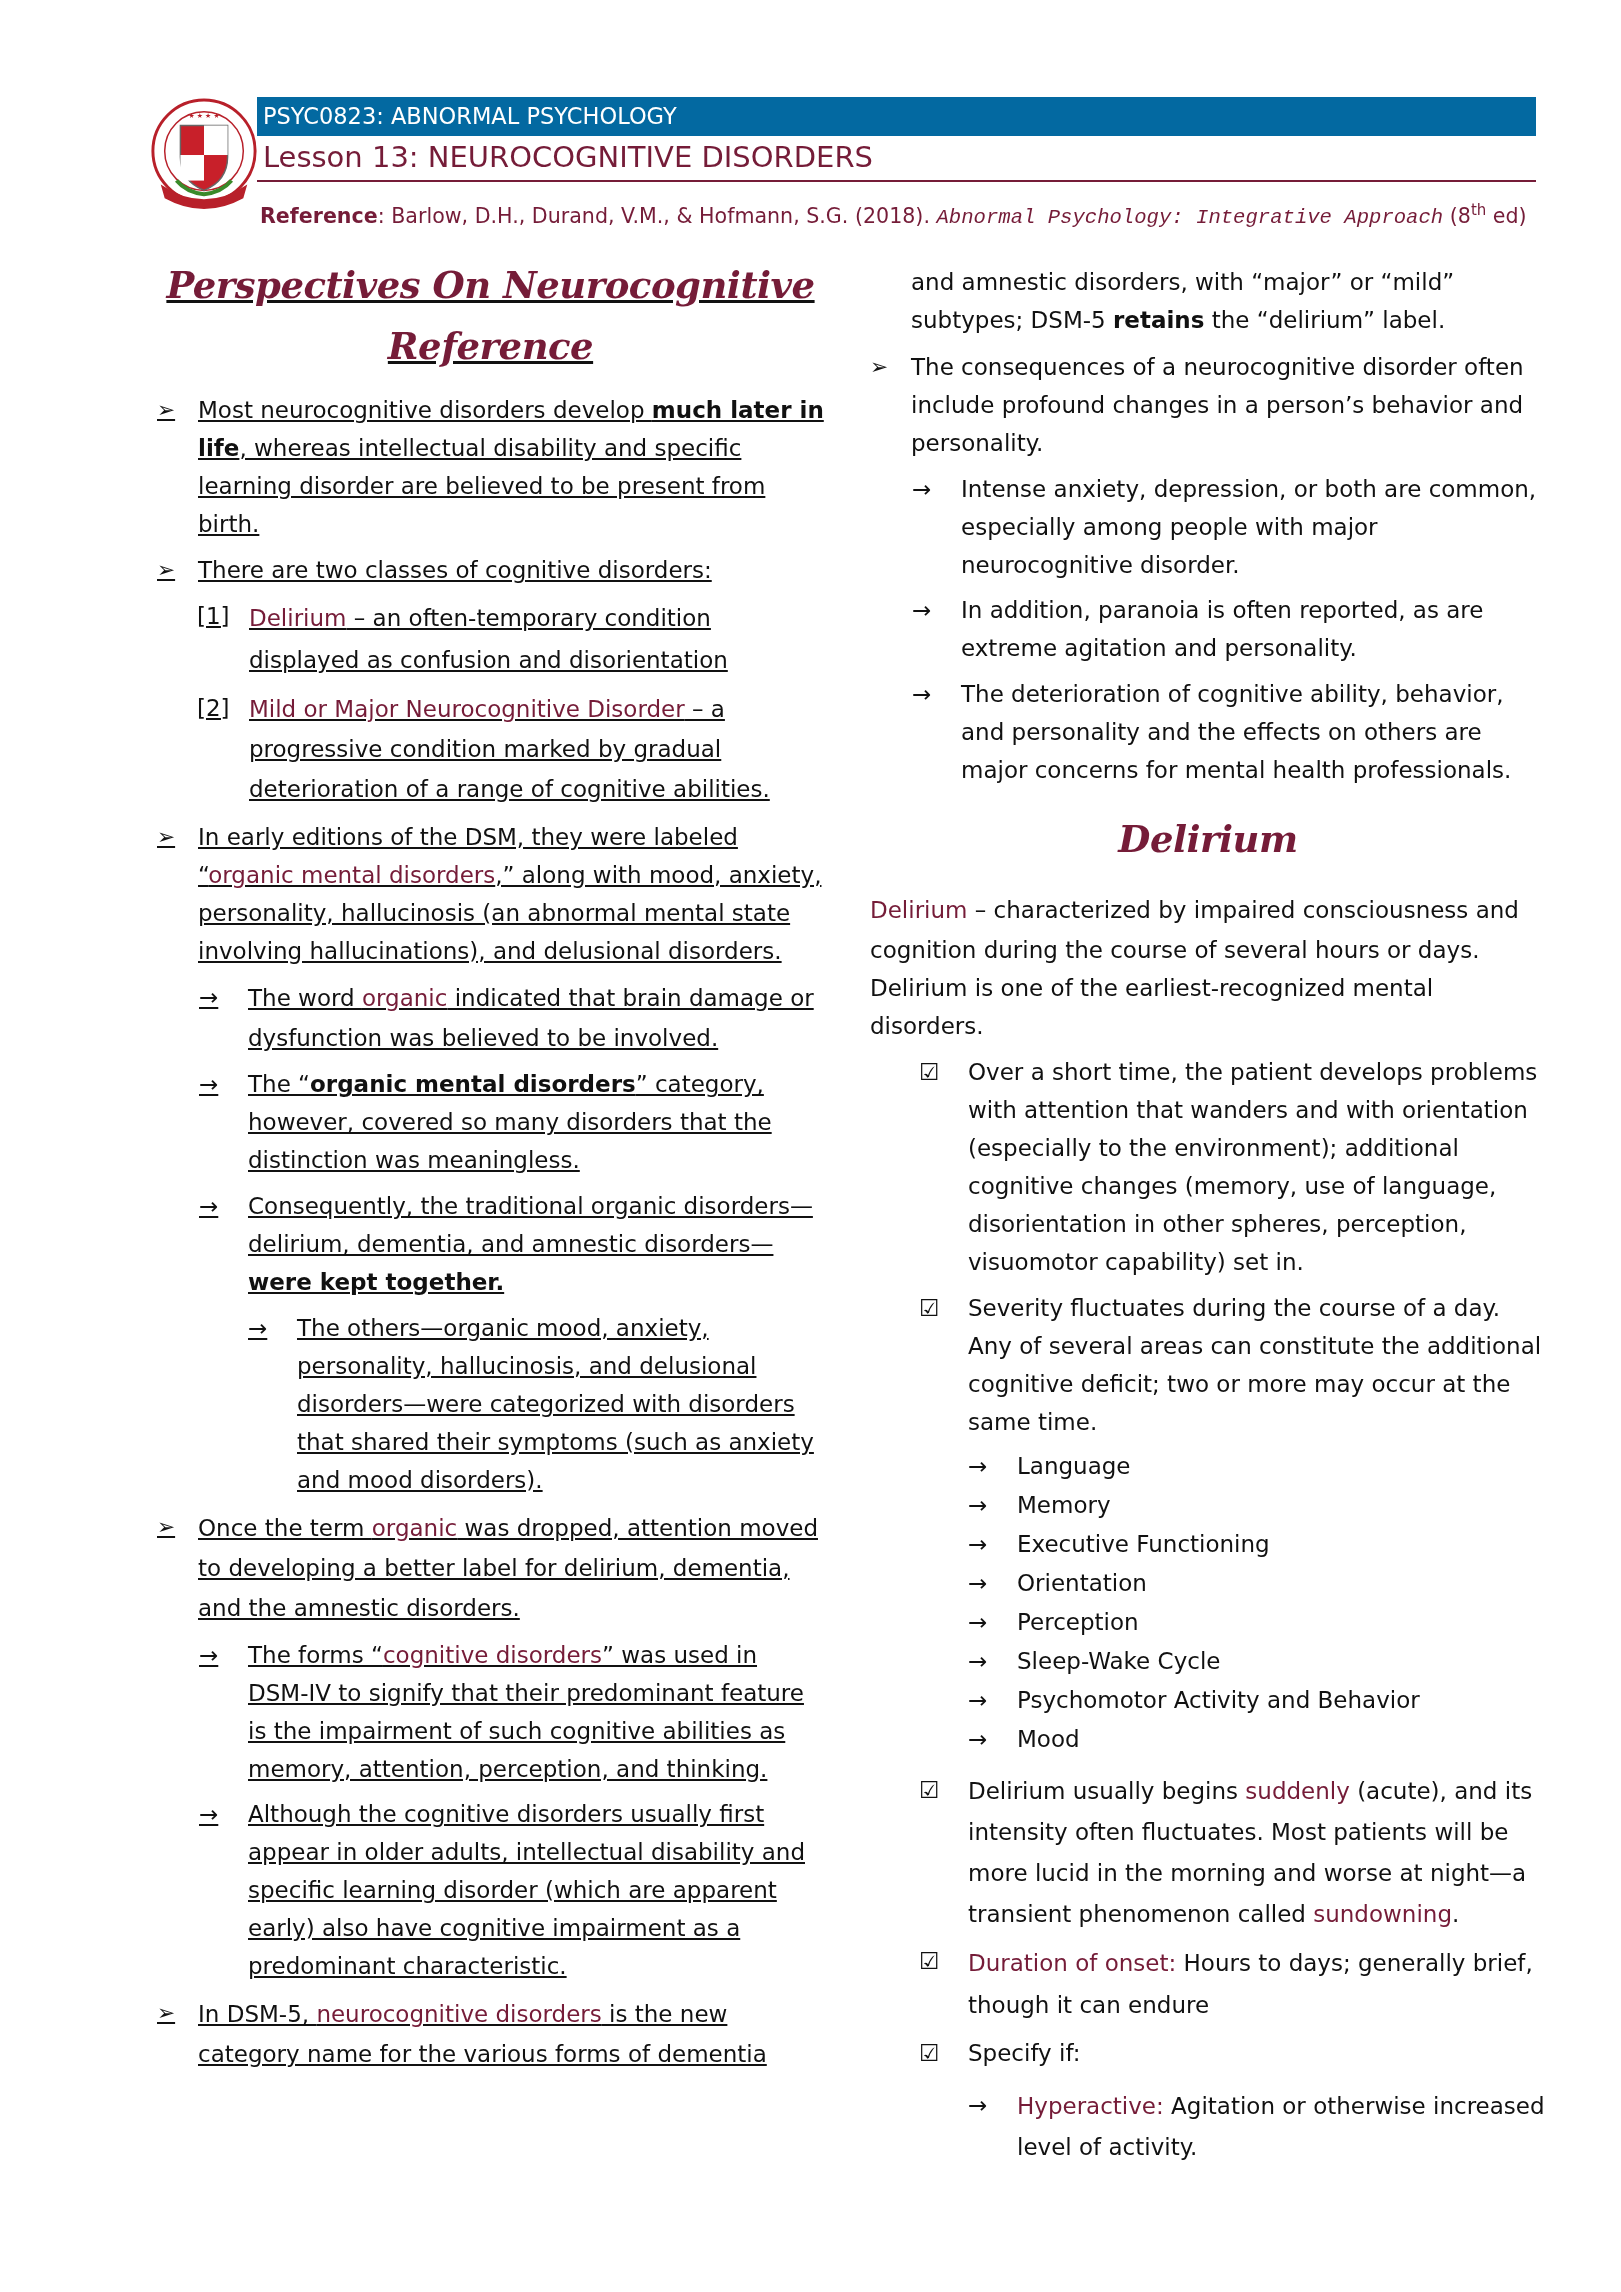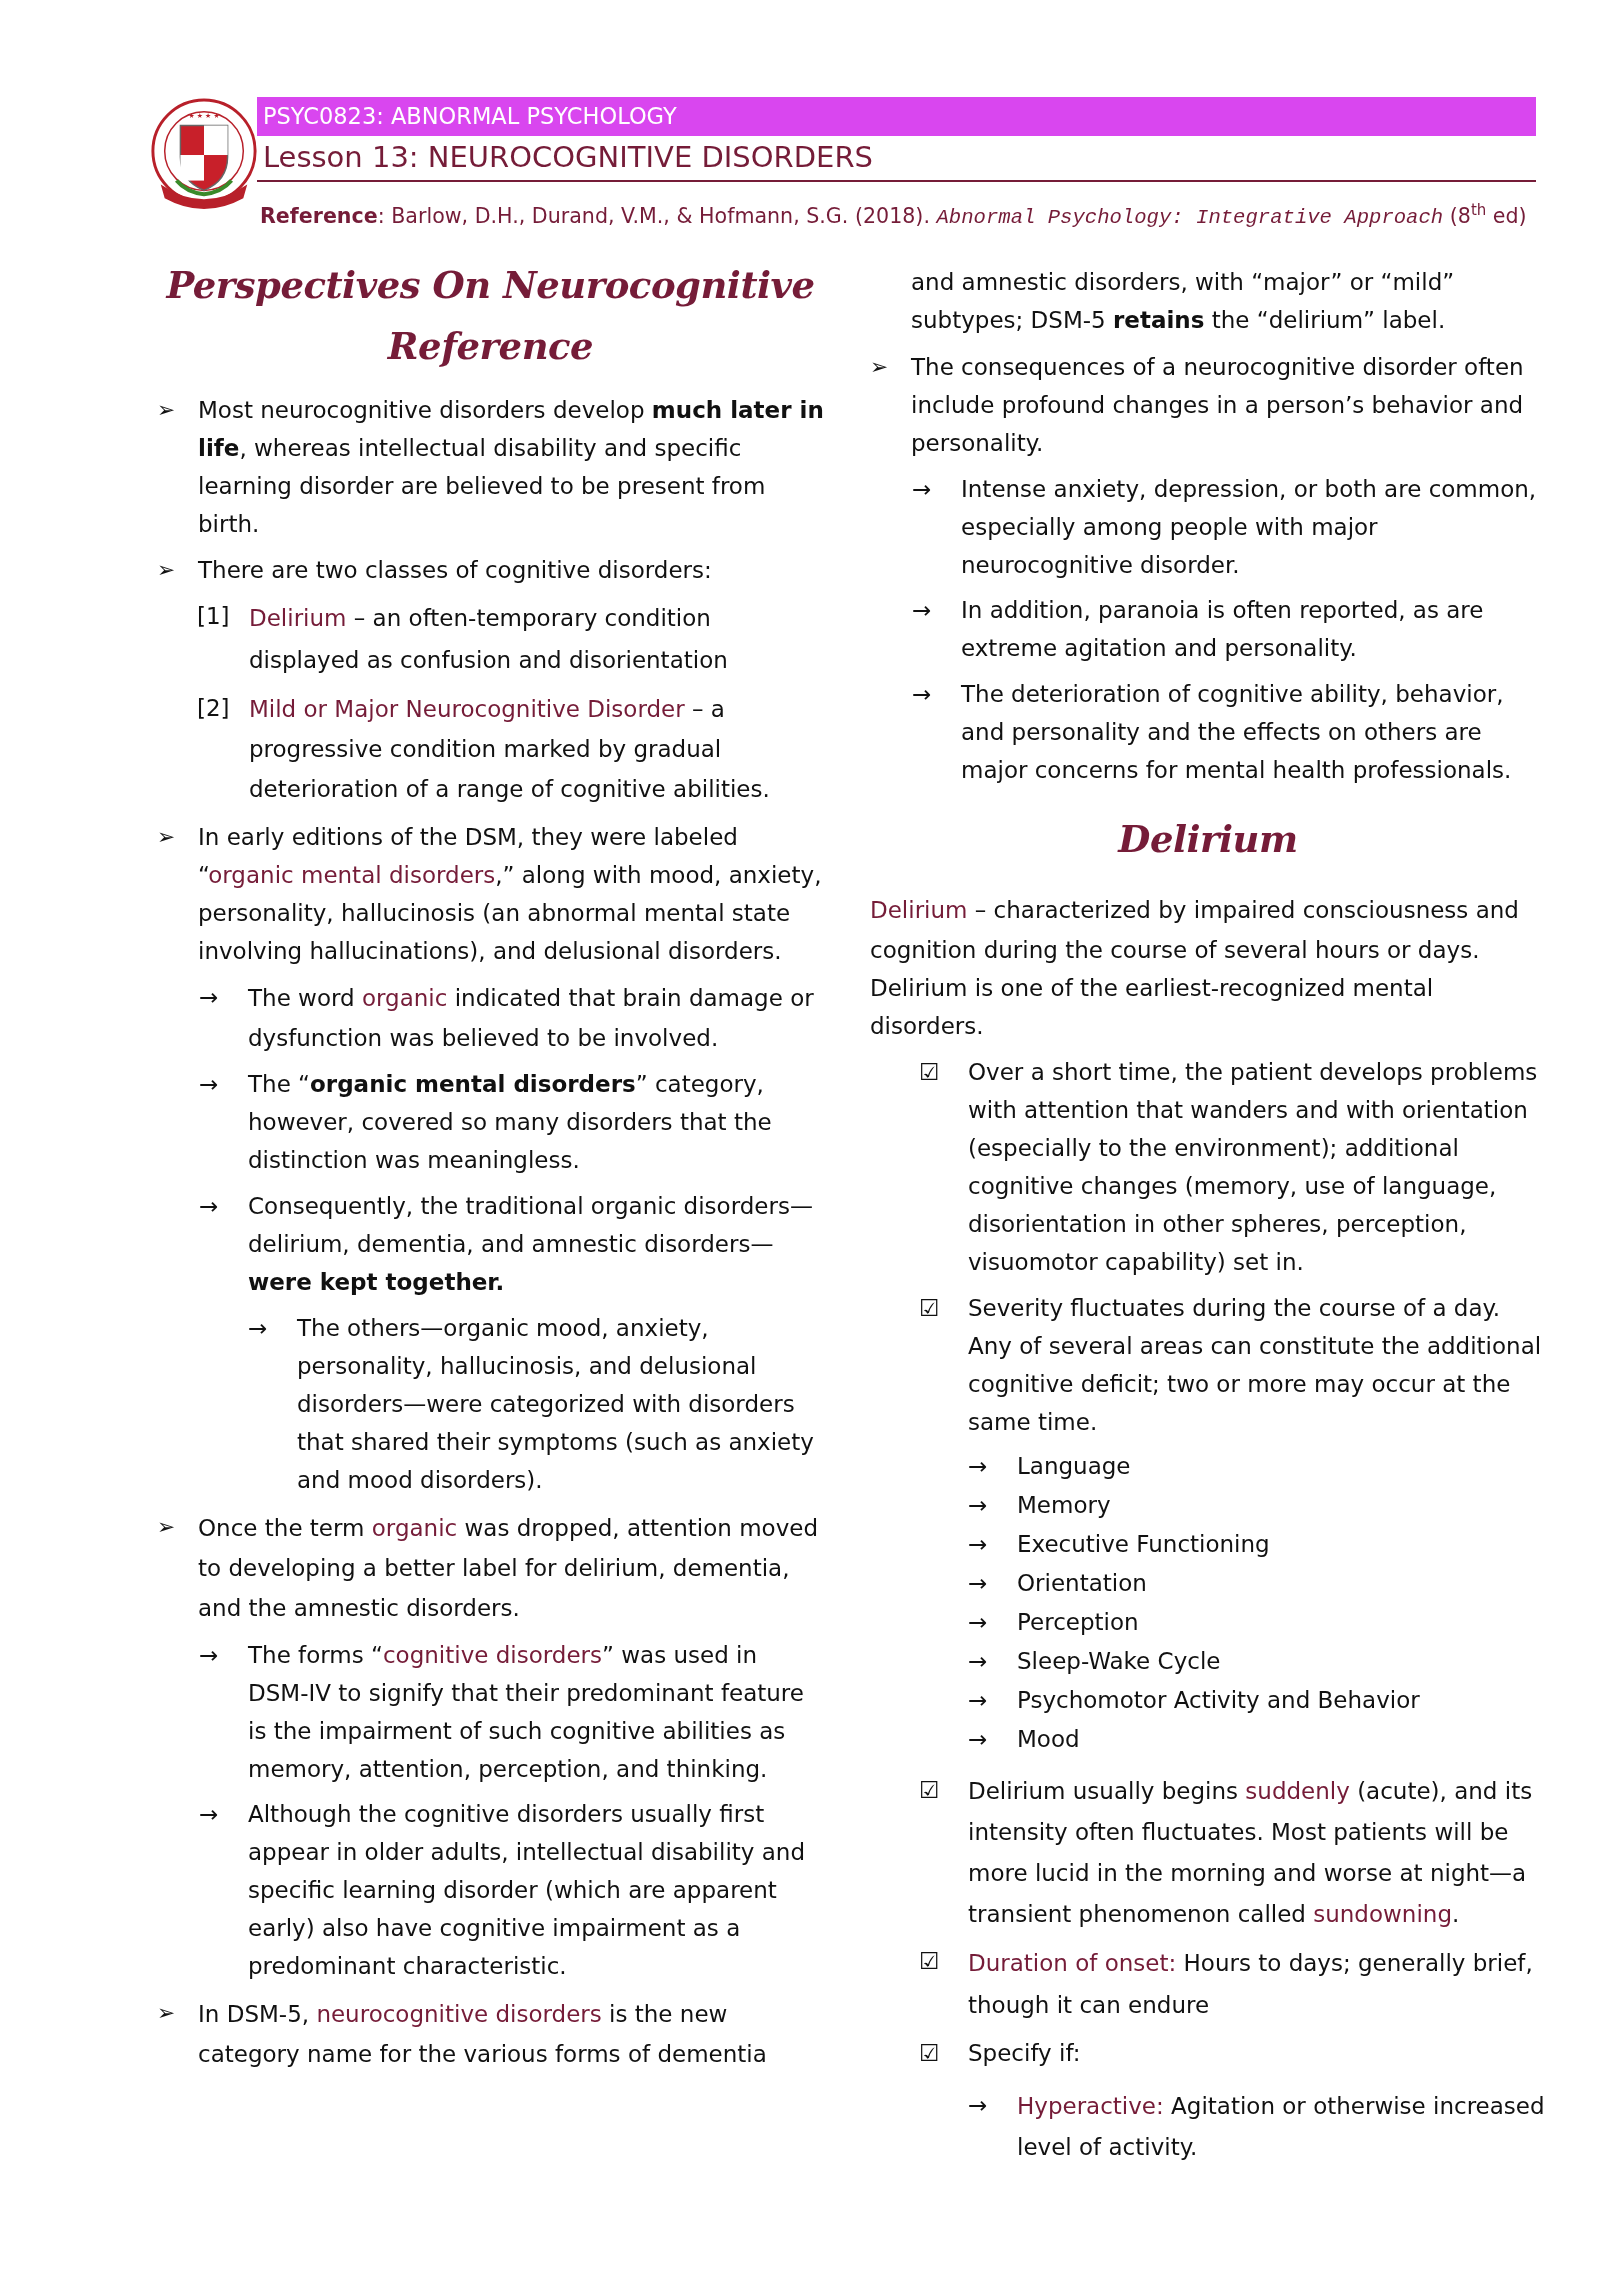"PSYC0823: ABNORMAL PSYCHOLOGY" .hdr-bar { background: #d946ef -> #0369a1 }
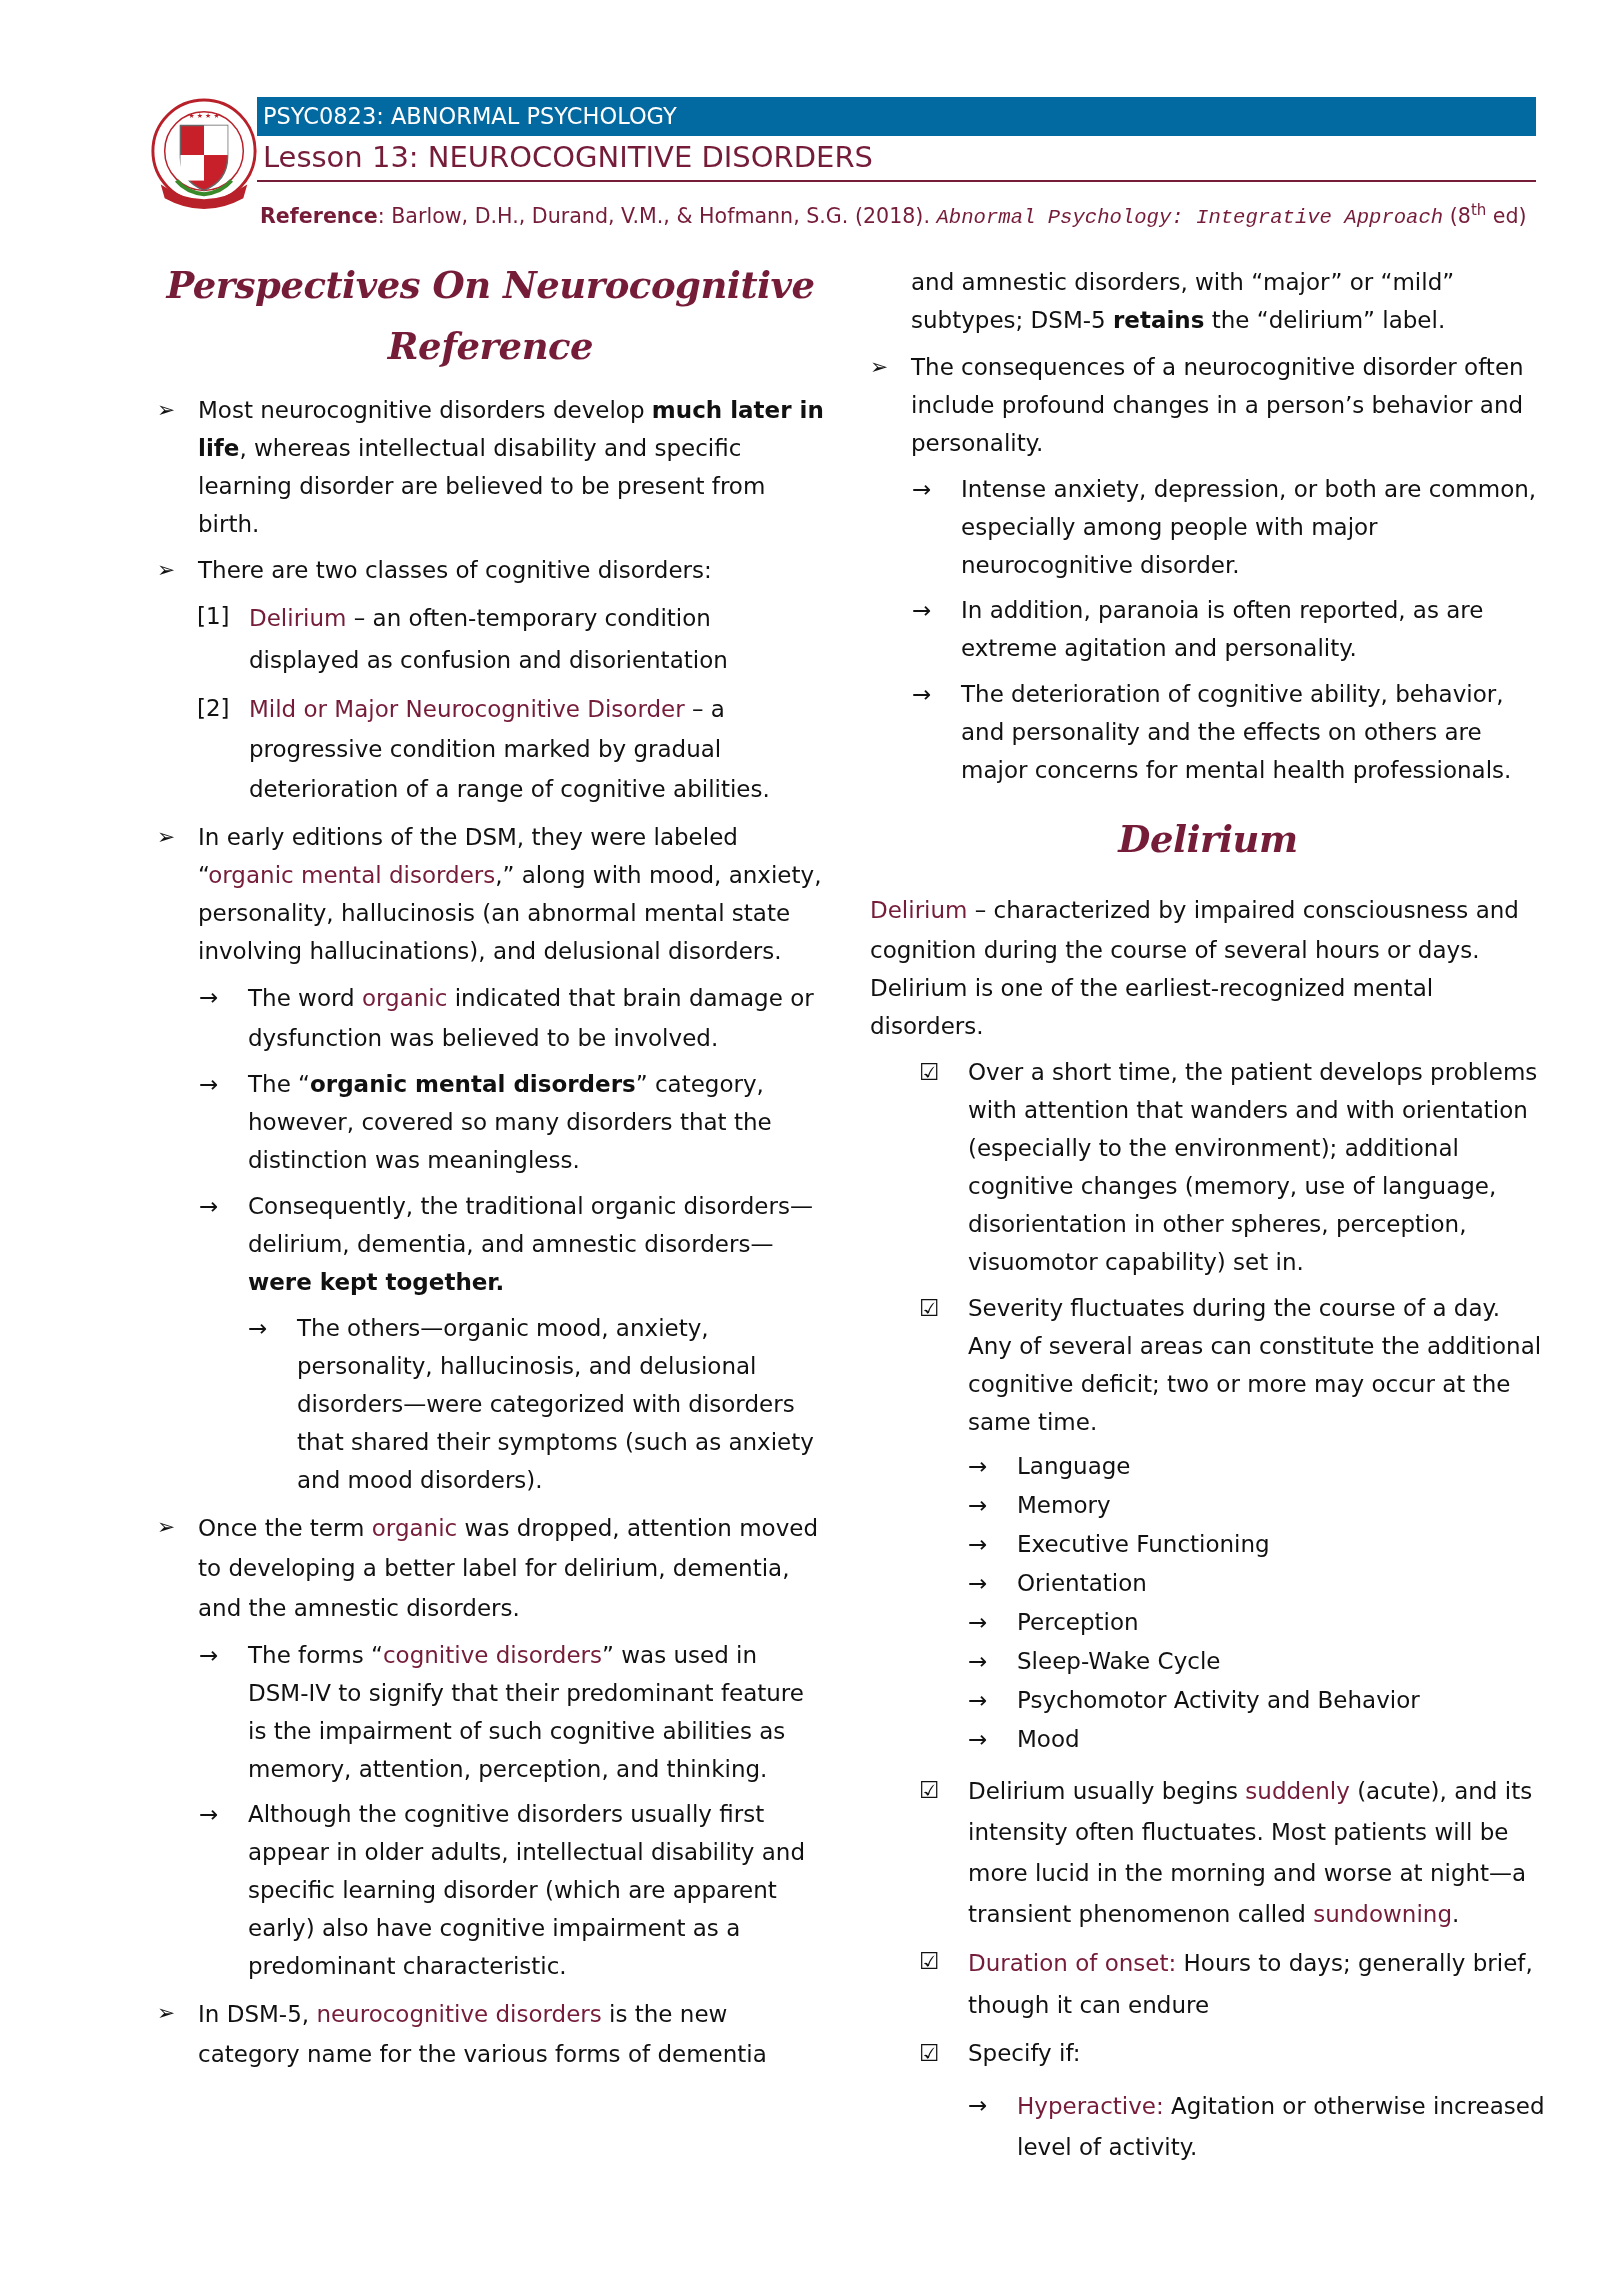"Perspectives On Neurocognitive" .col-left { text-decoration: none -> underline }
